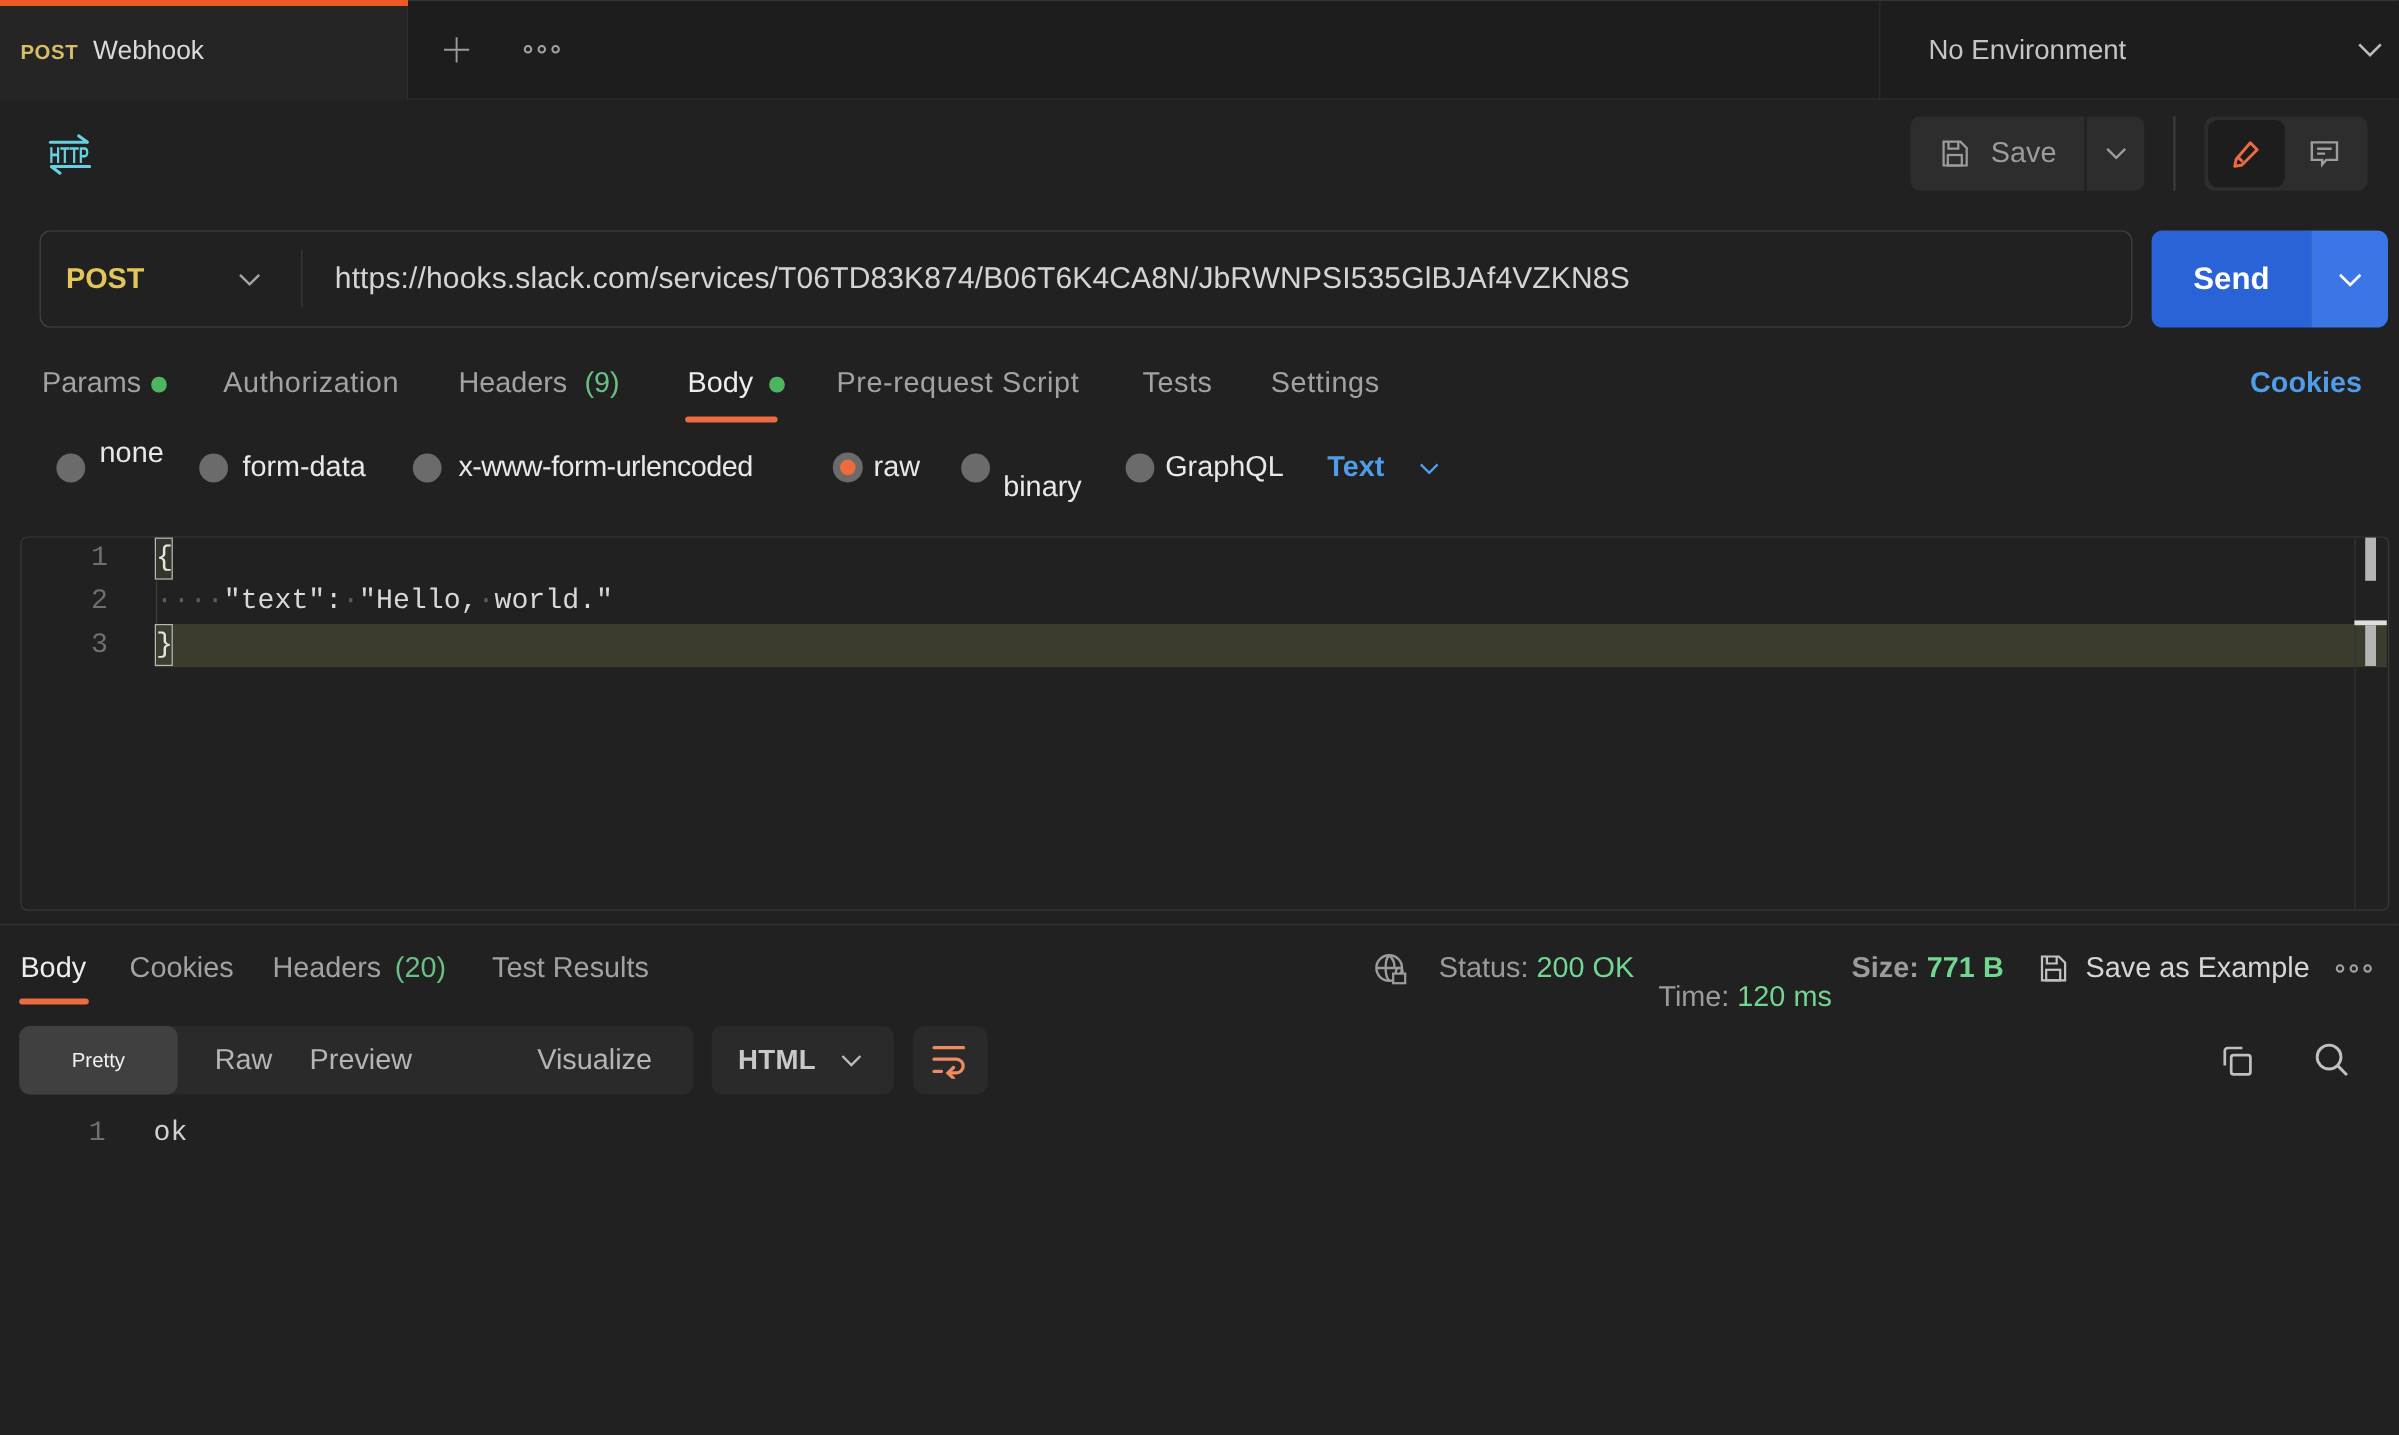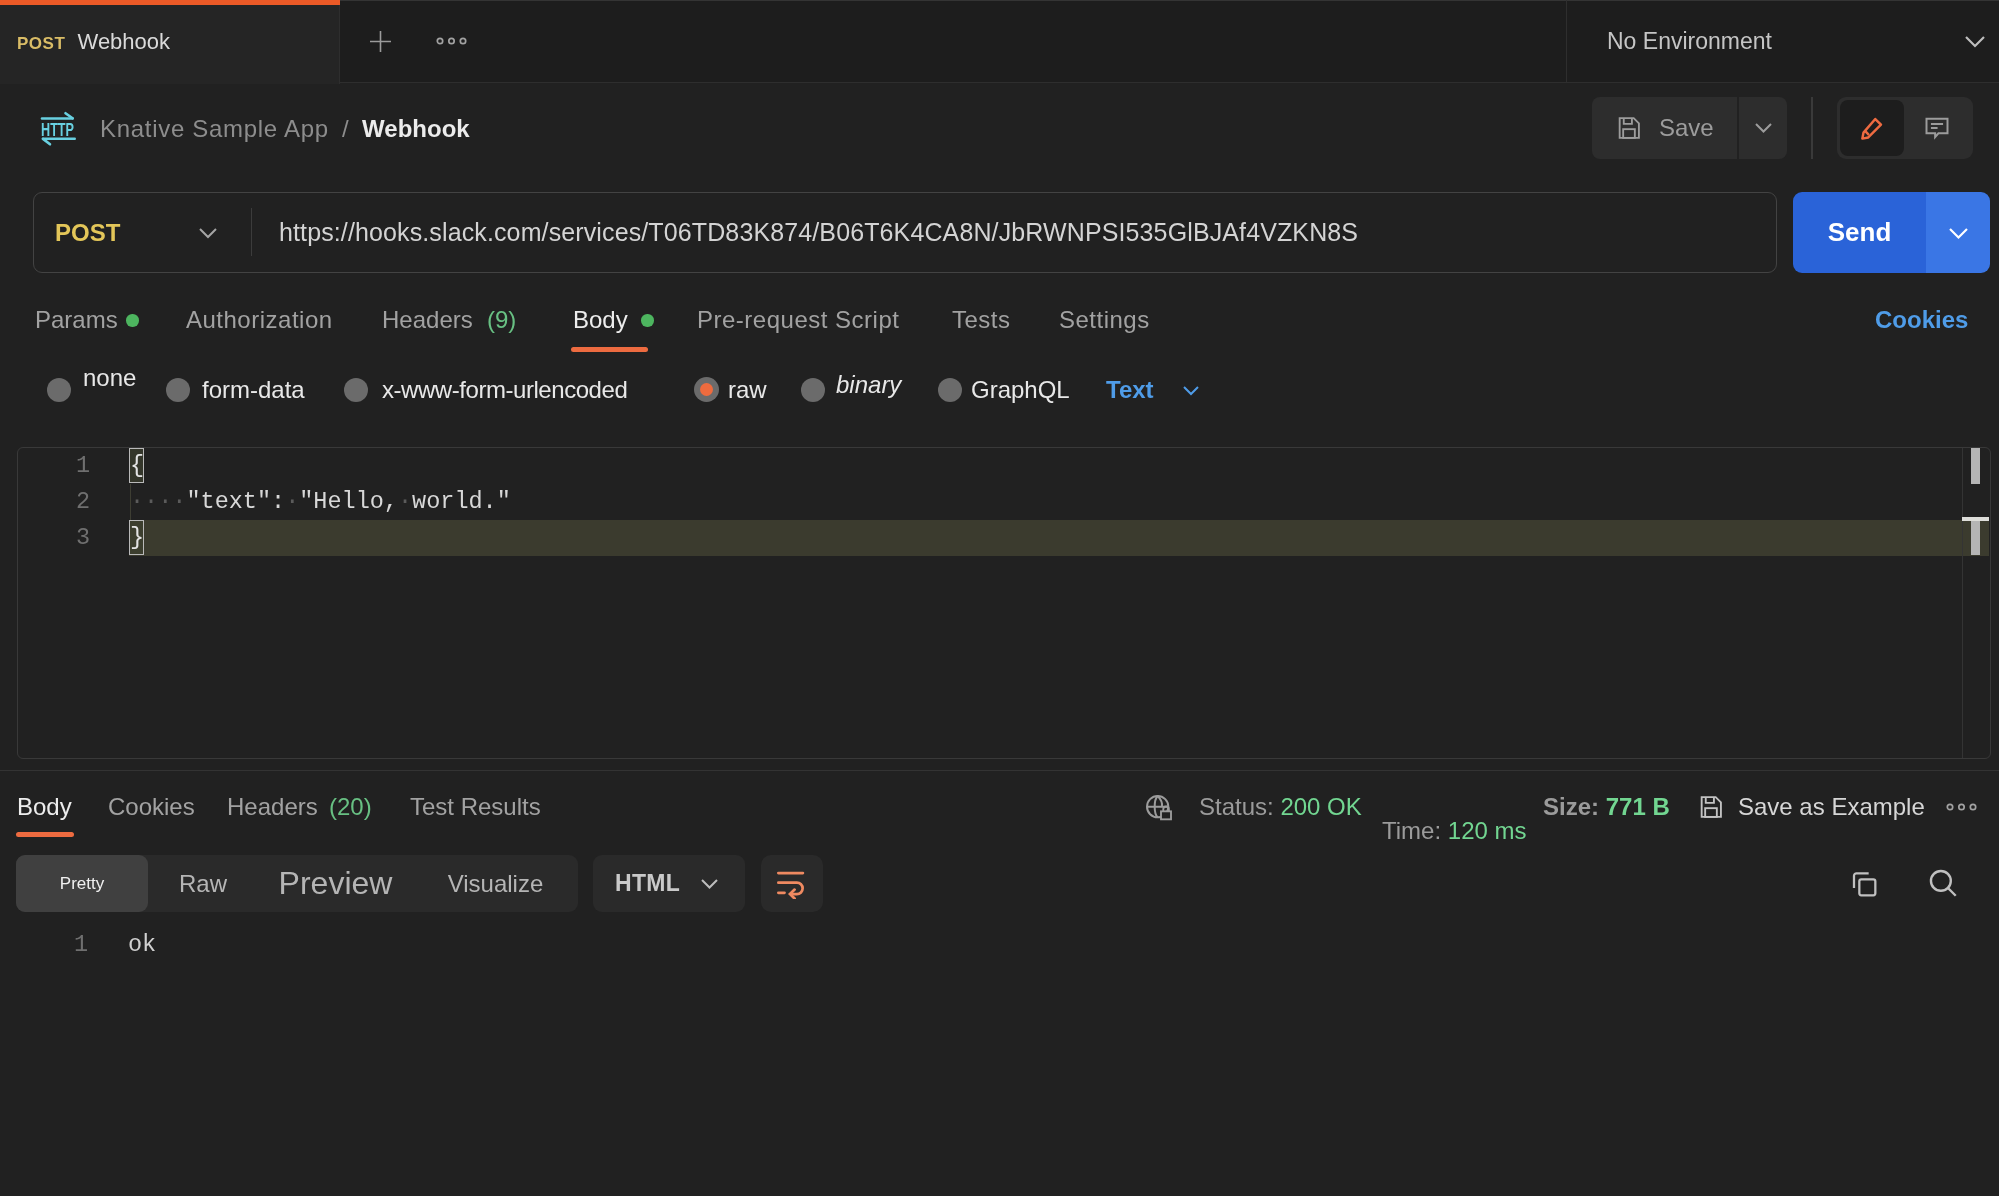"Knative Sample App / Webhook" div.lbl { html: <div>Knative Sample App<span>&nbsp;&nbsp;/&nbsp;&nbsp;</span><span>Webhook</span></div> -> none }
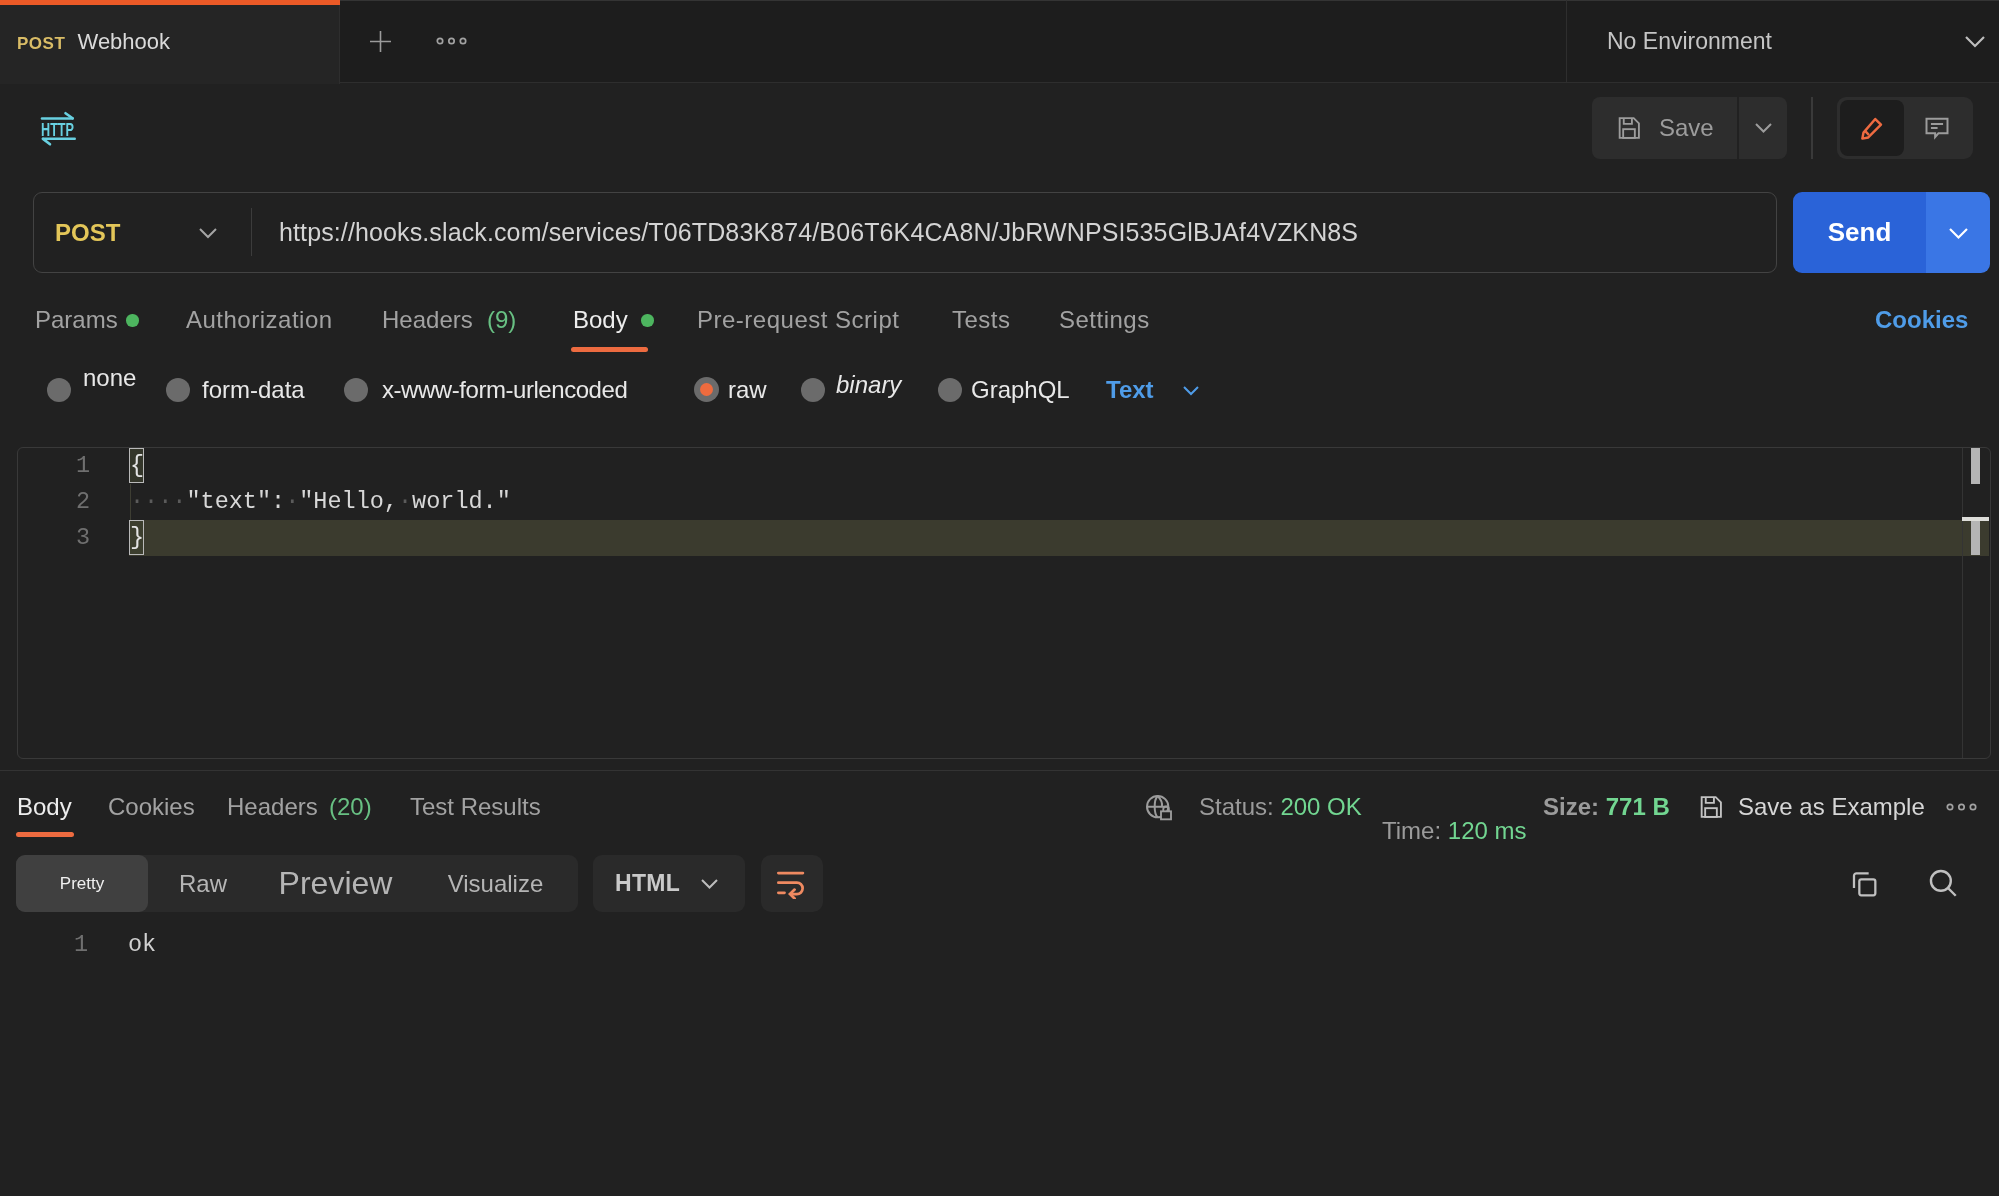"binary" div.lbl { font-style: italic -> none; top: 367px -> 388px }
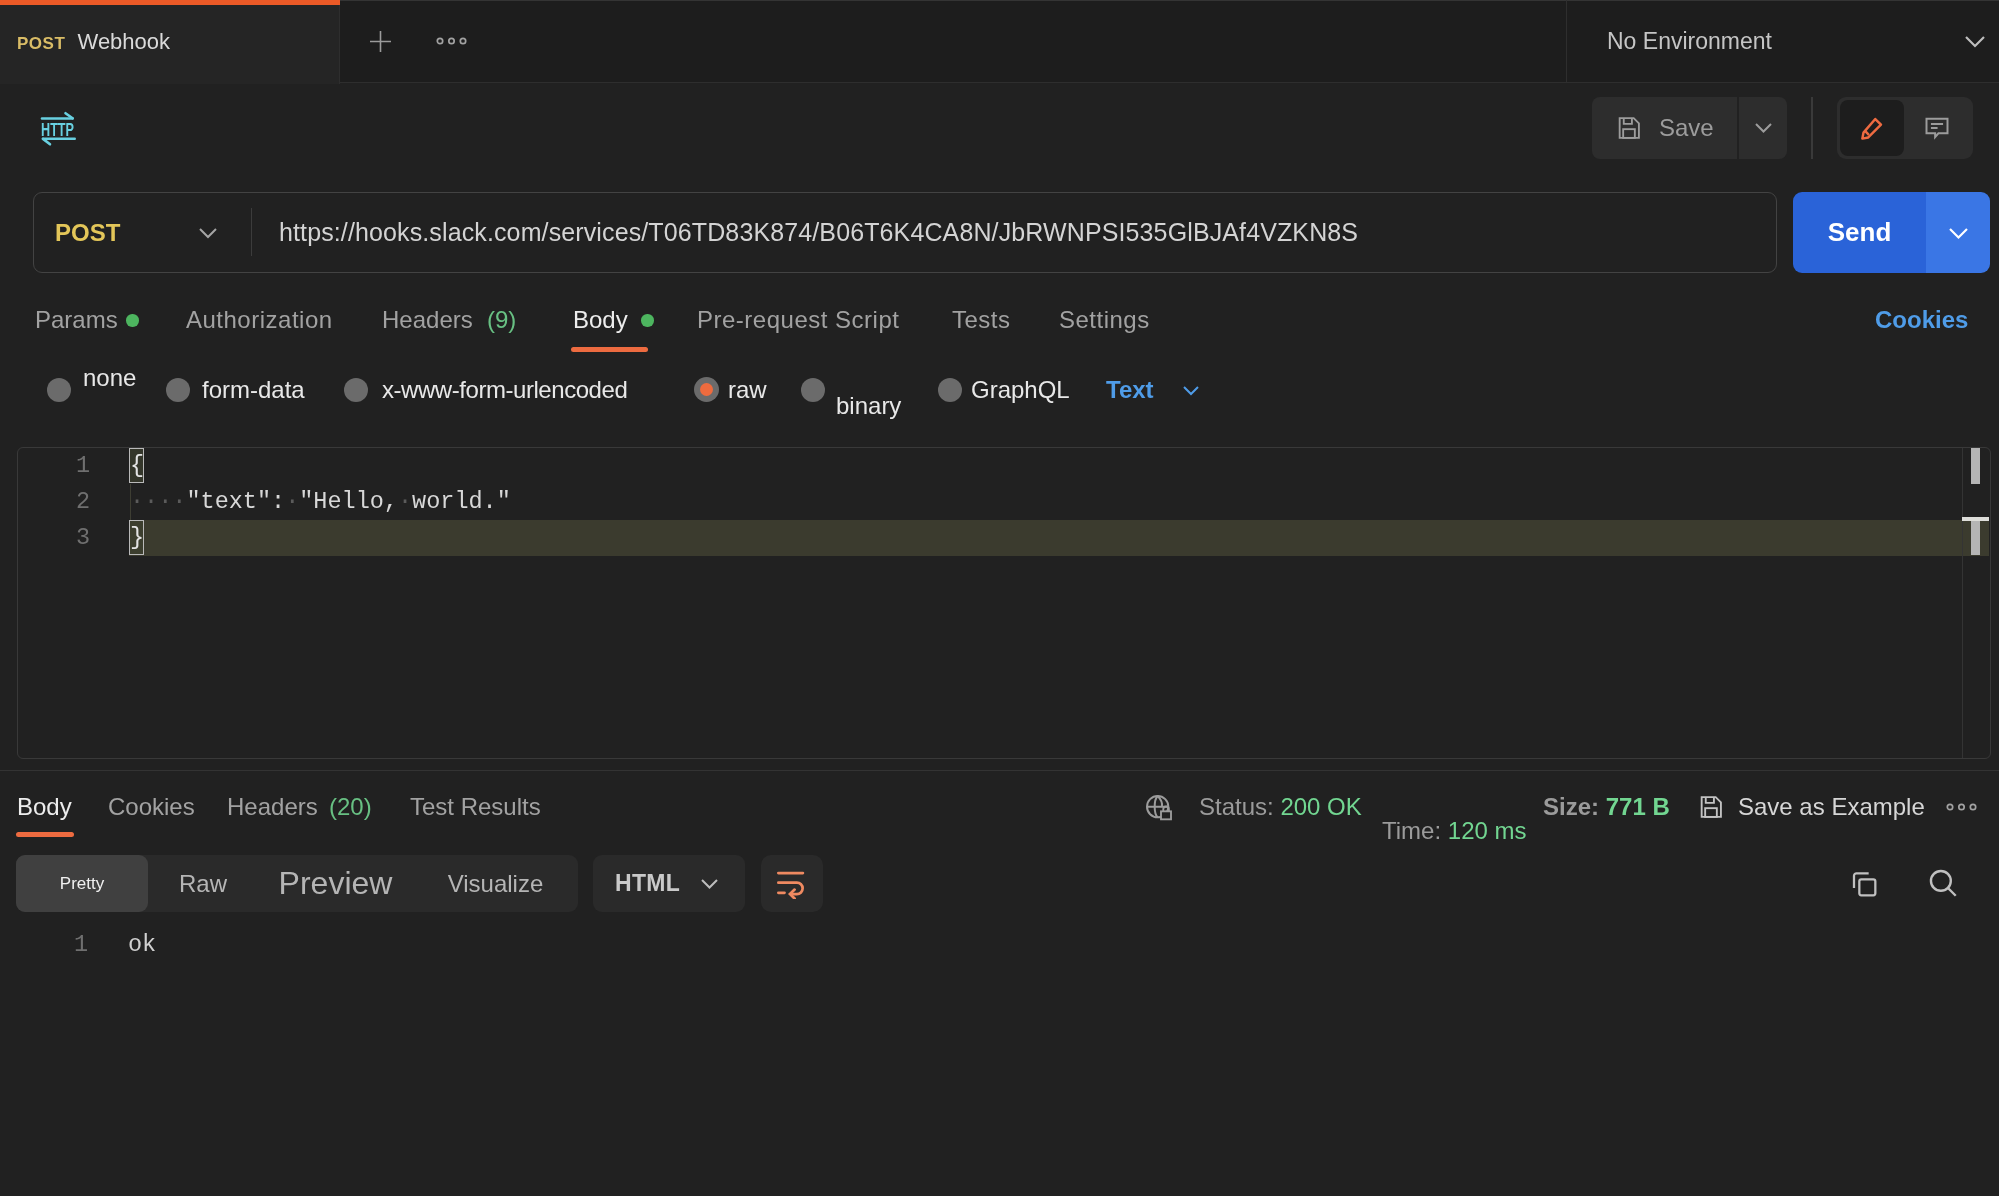"Preview" div.abs { font-size: 32px -> 24px; text-align: center -> none }
